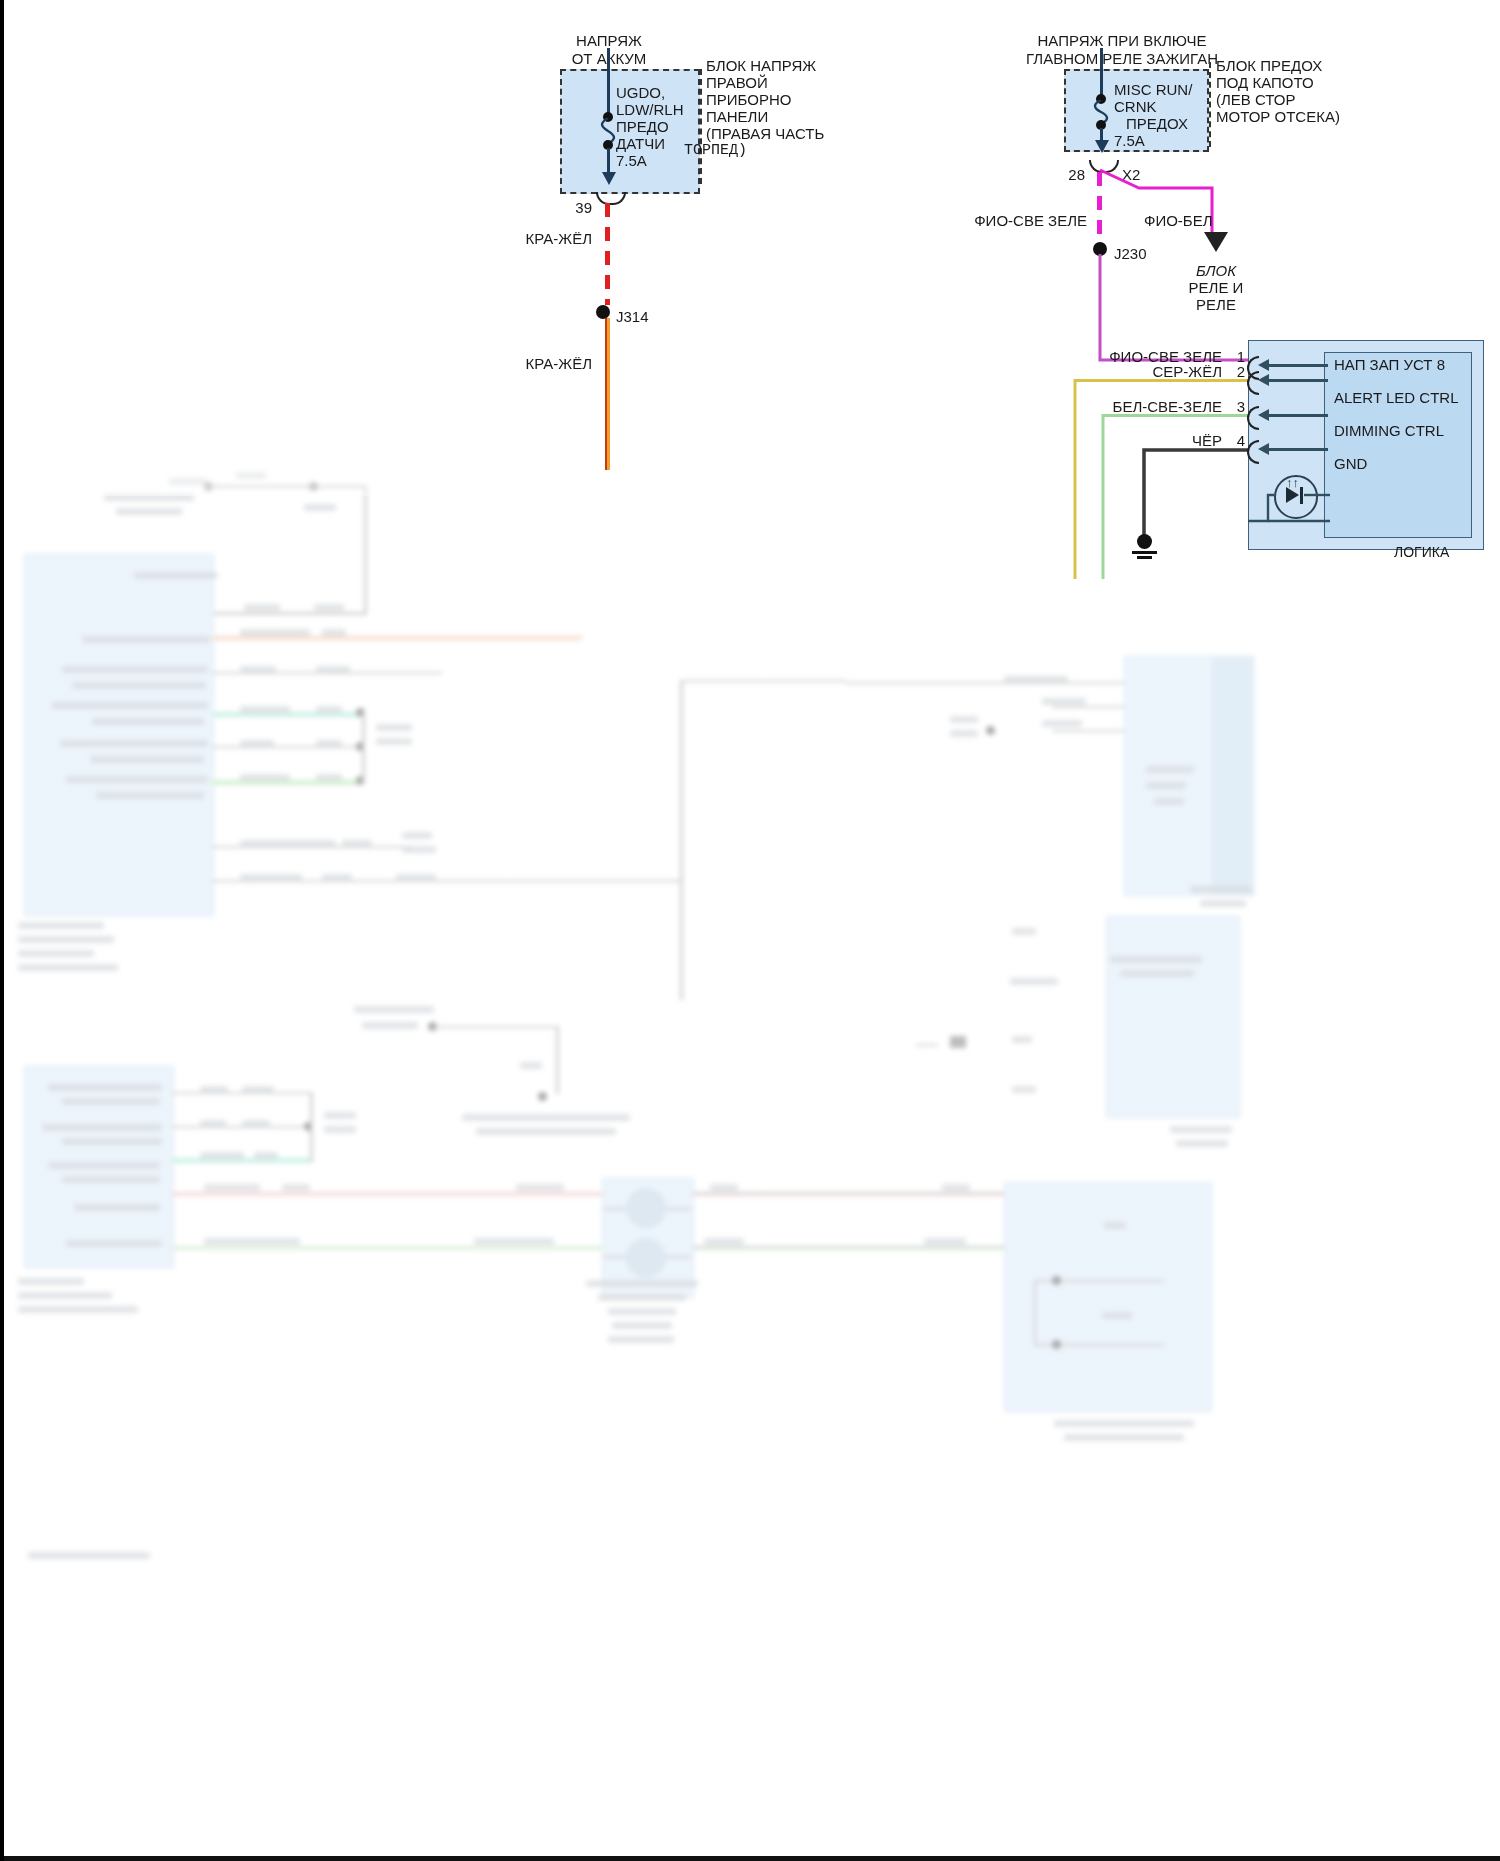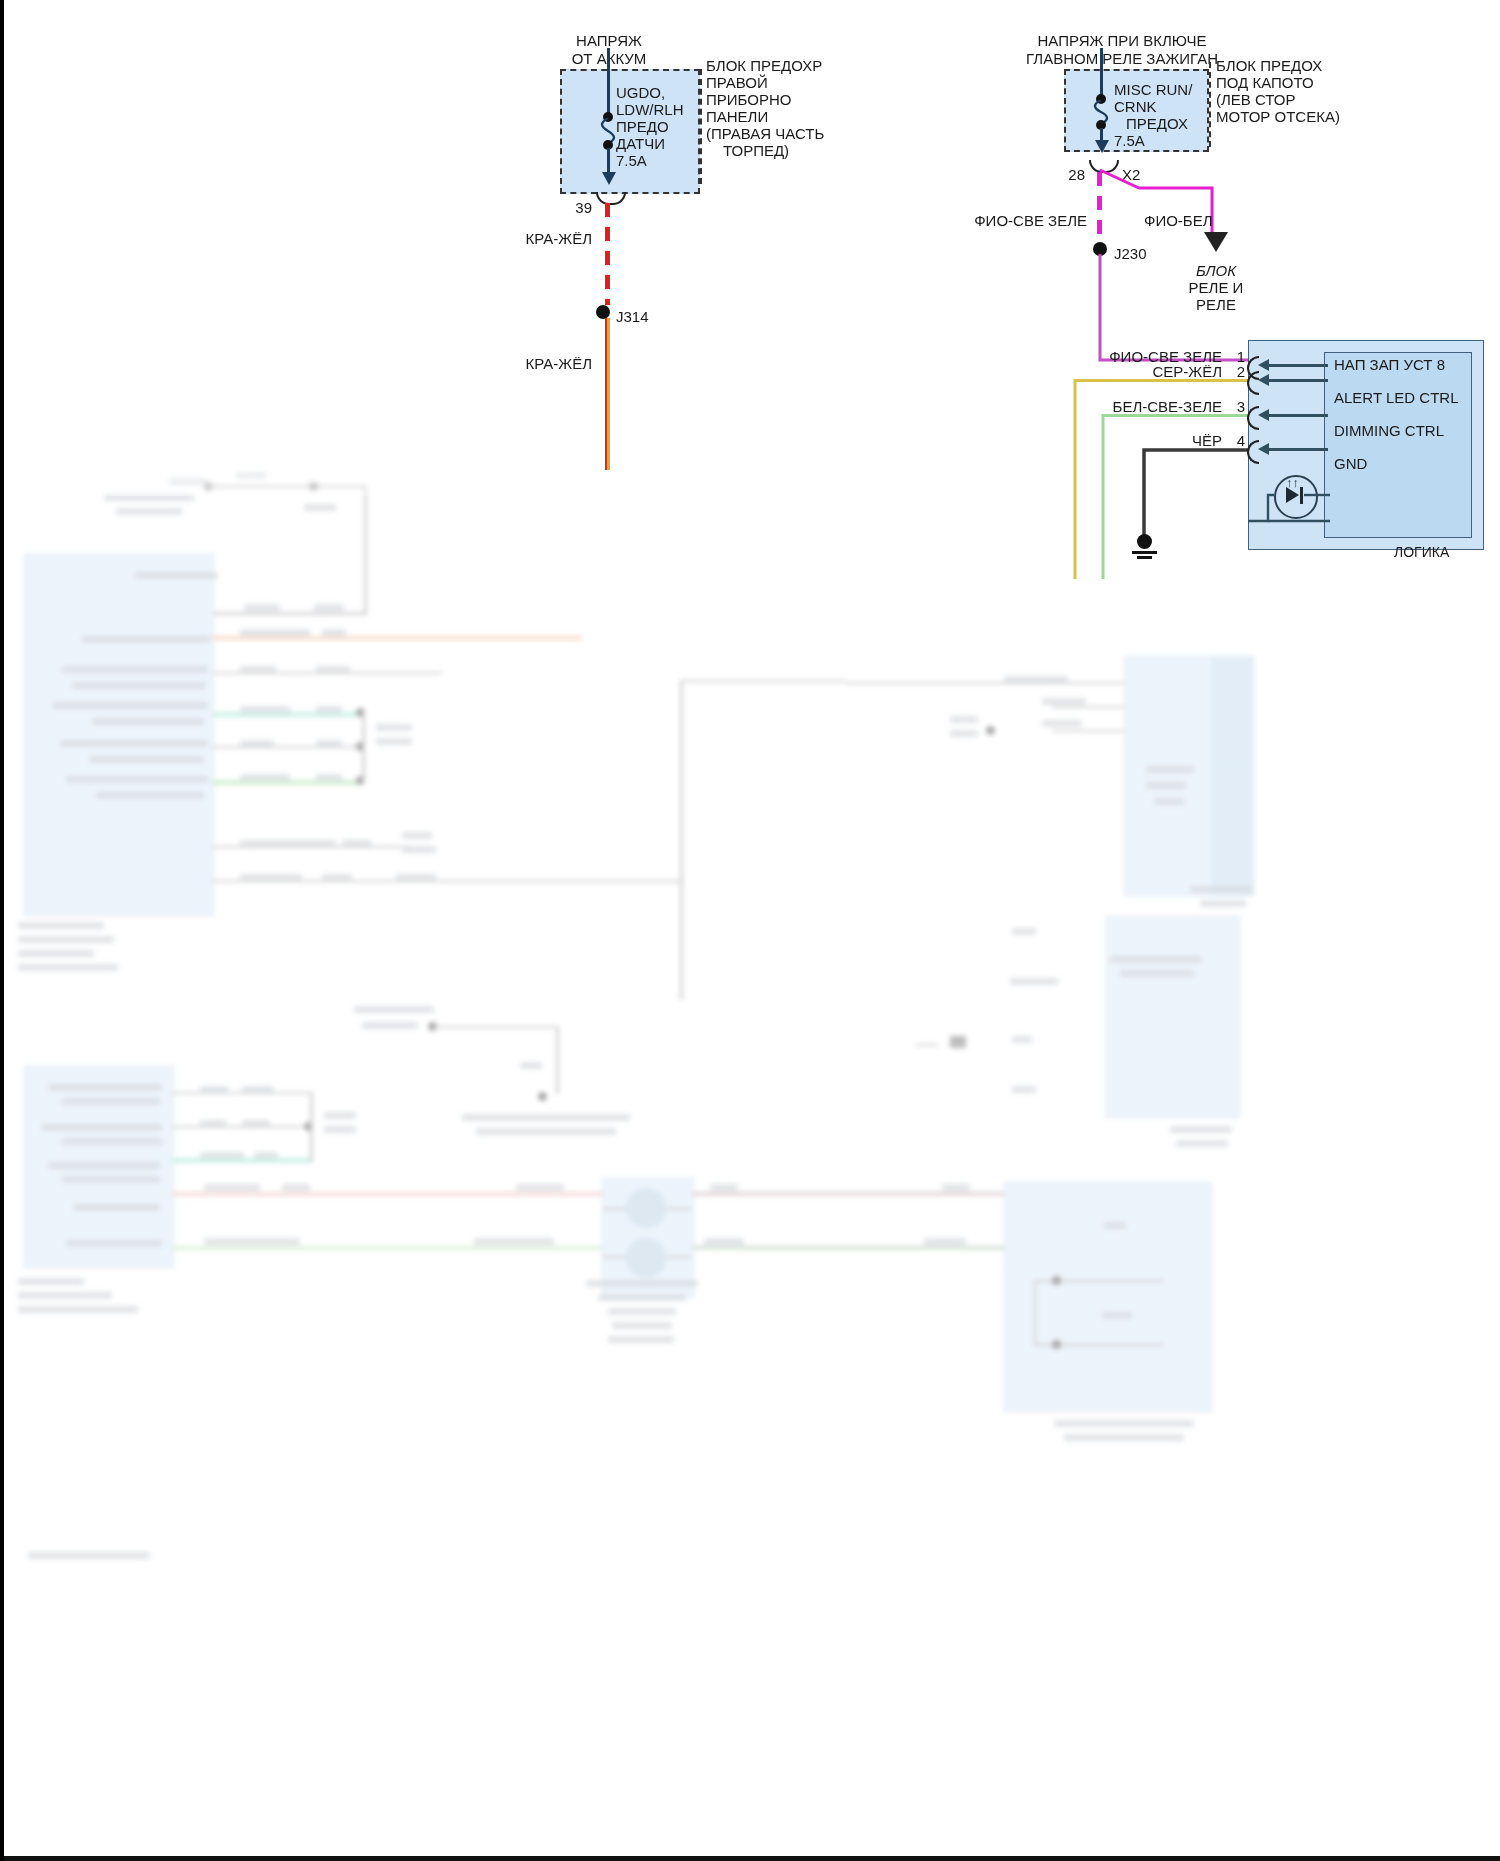"БЛОК ПРЕДОХР" div.txt { text: ПРЕДОХР -> НАПРЯЖ }
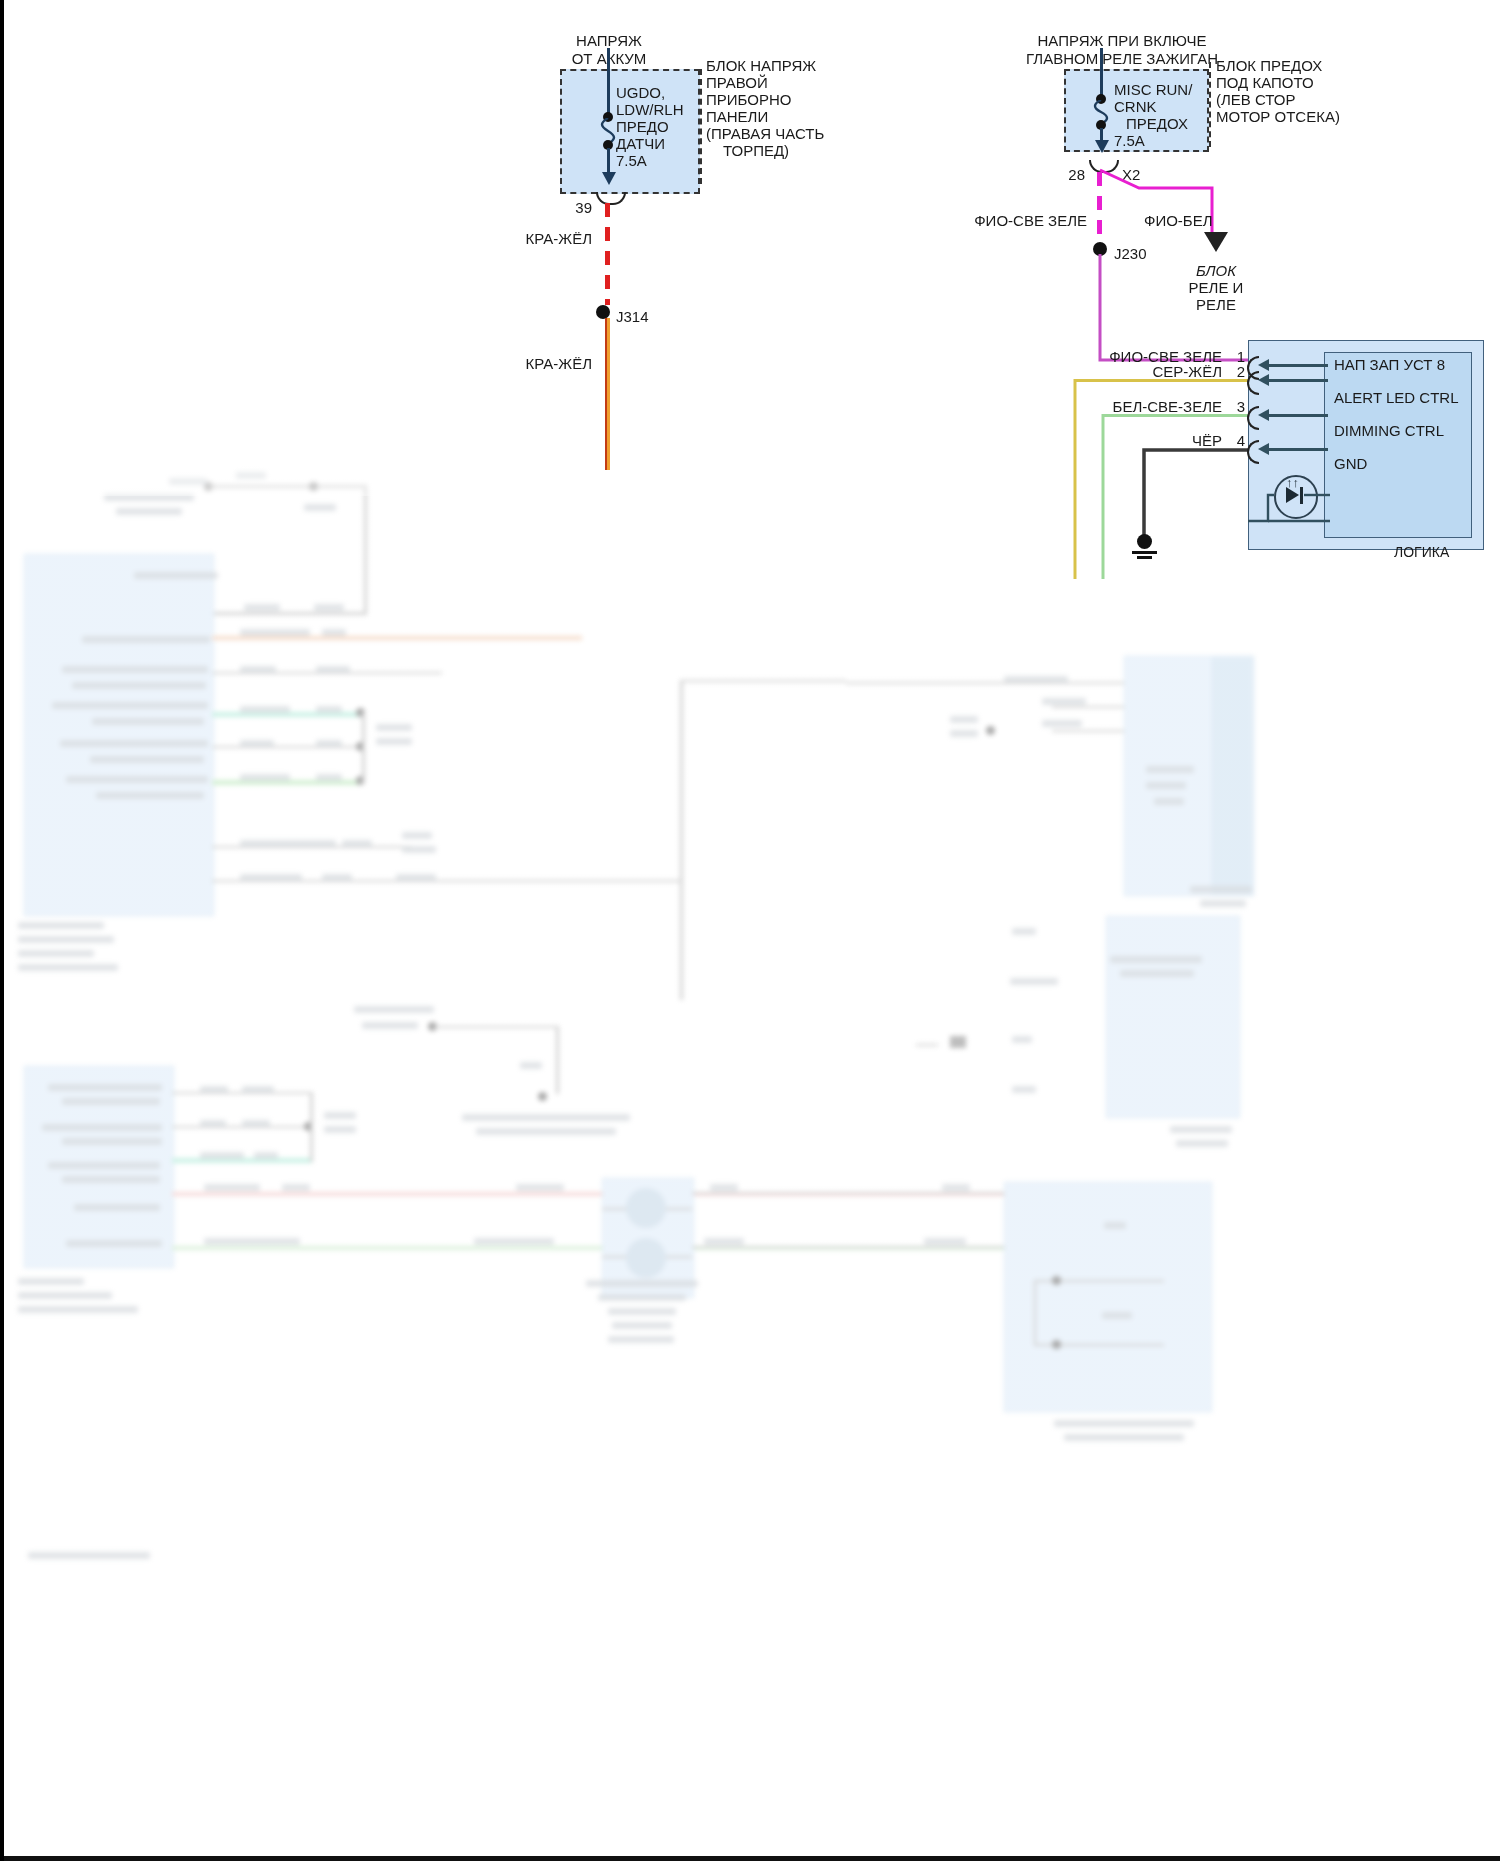"ТОРПЕД)" div.txt { font-family: none -> Liberation Mono, monospace; left: 719px -> 680px }
